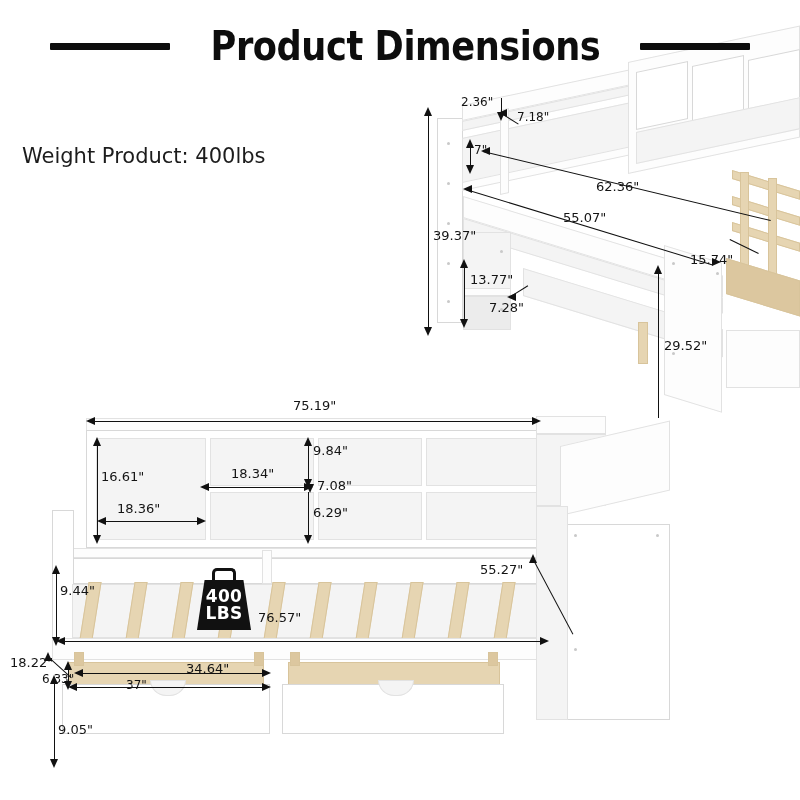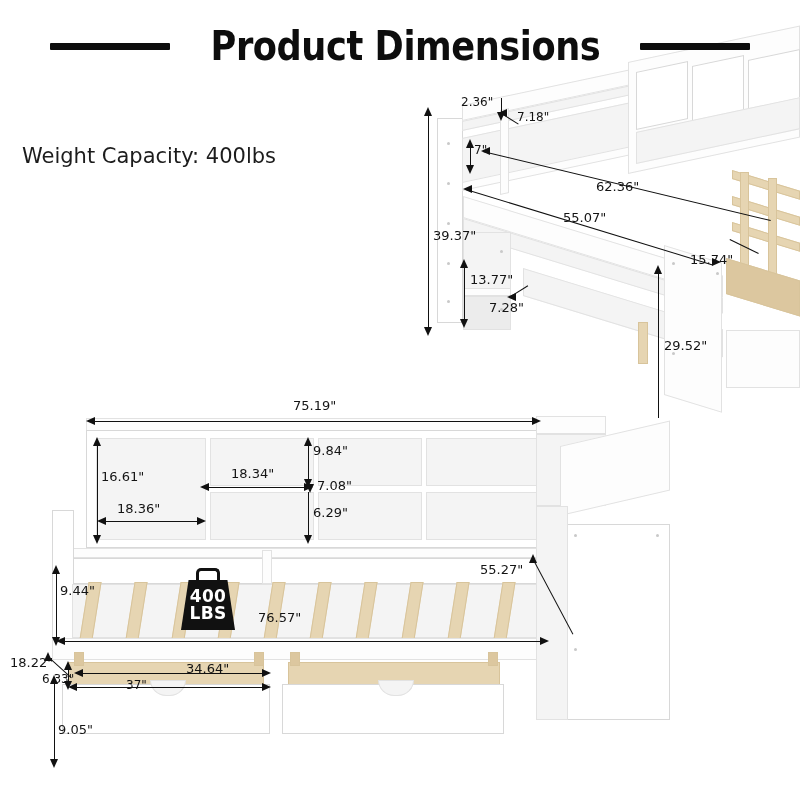"Weight Capacity: 400lbs" div { text: Capacity -> Product }
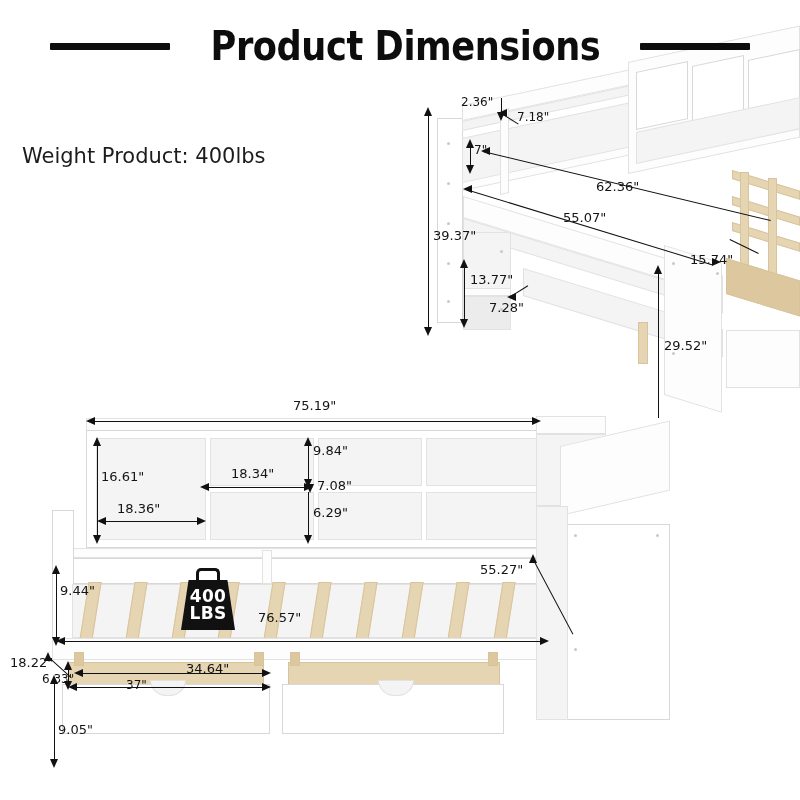"400" #weight-badge { left: 180px -> 196px }
